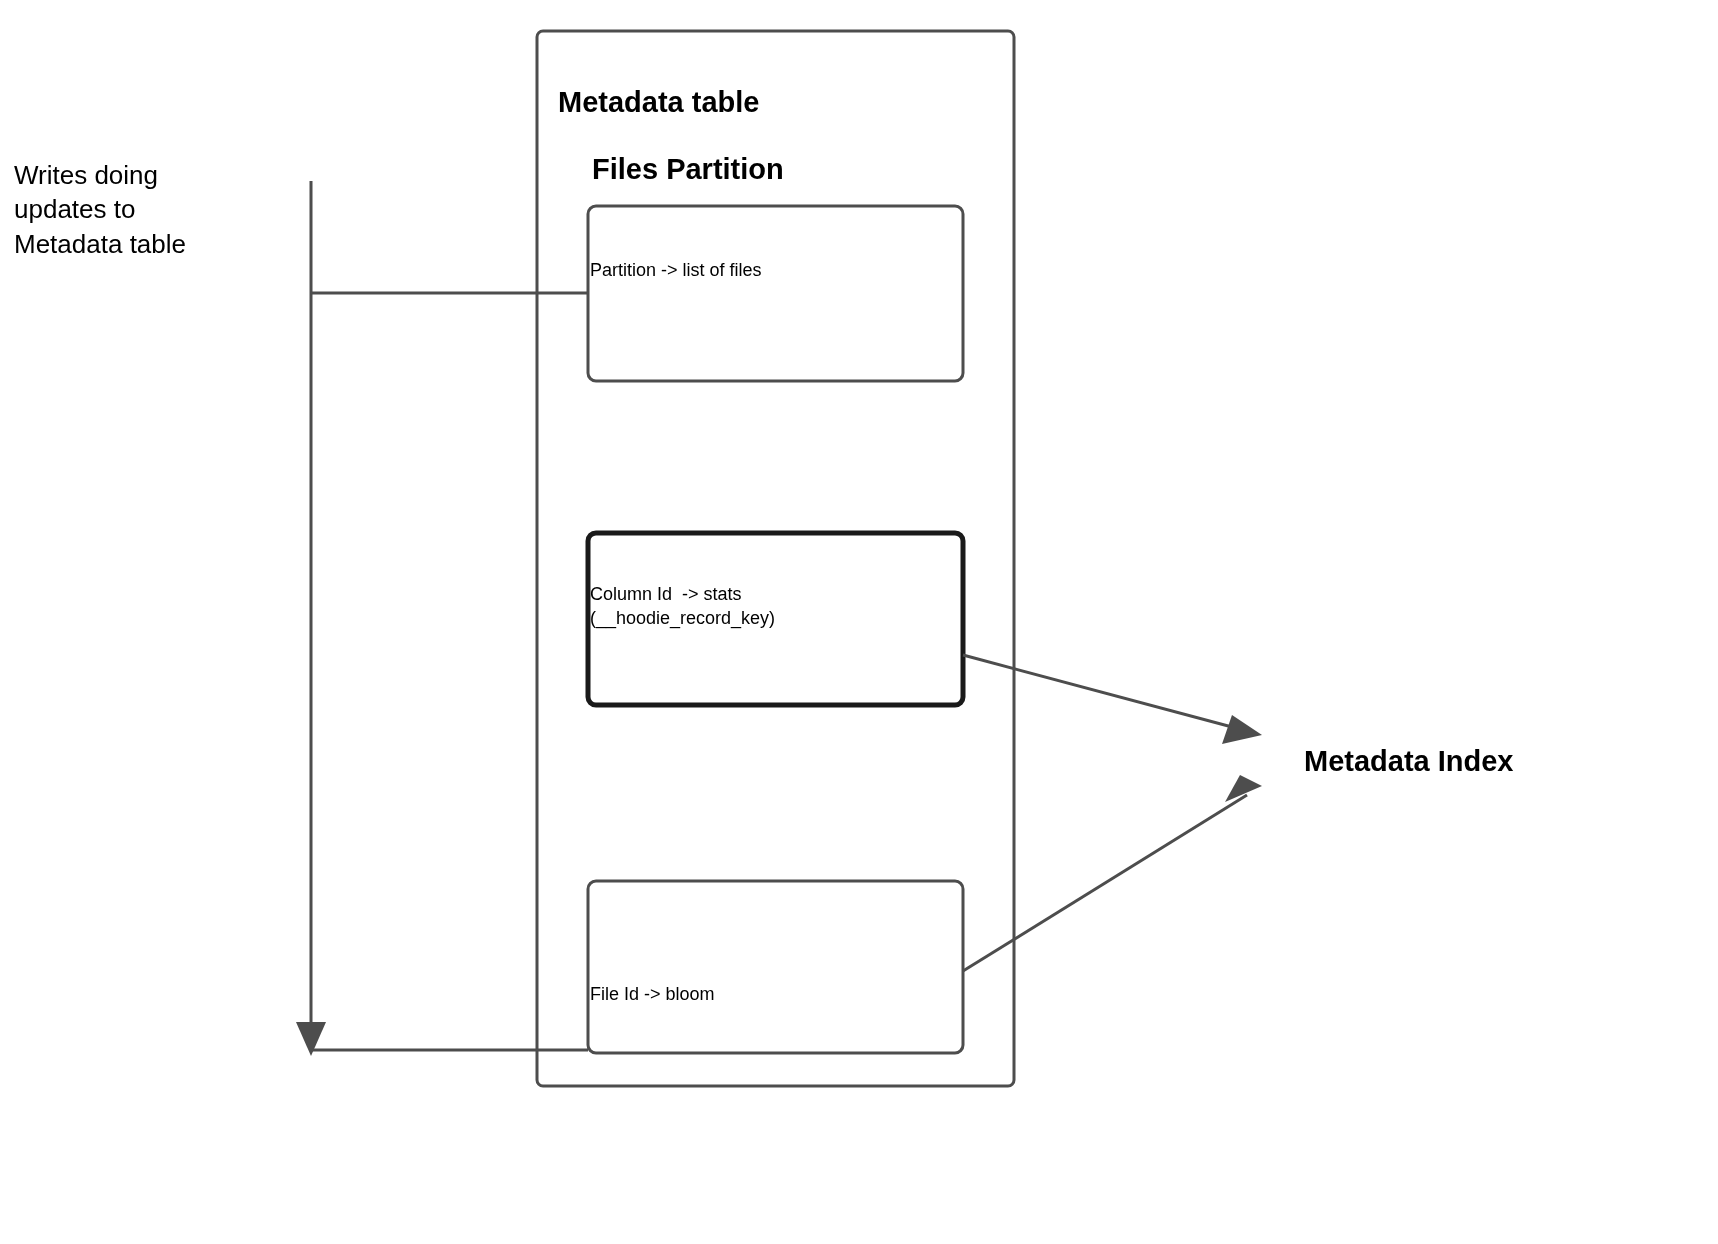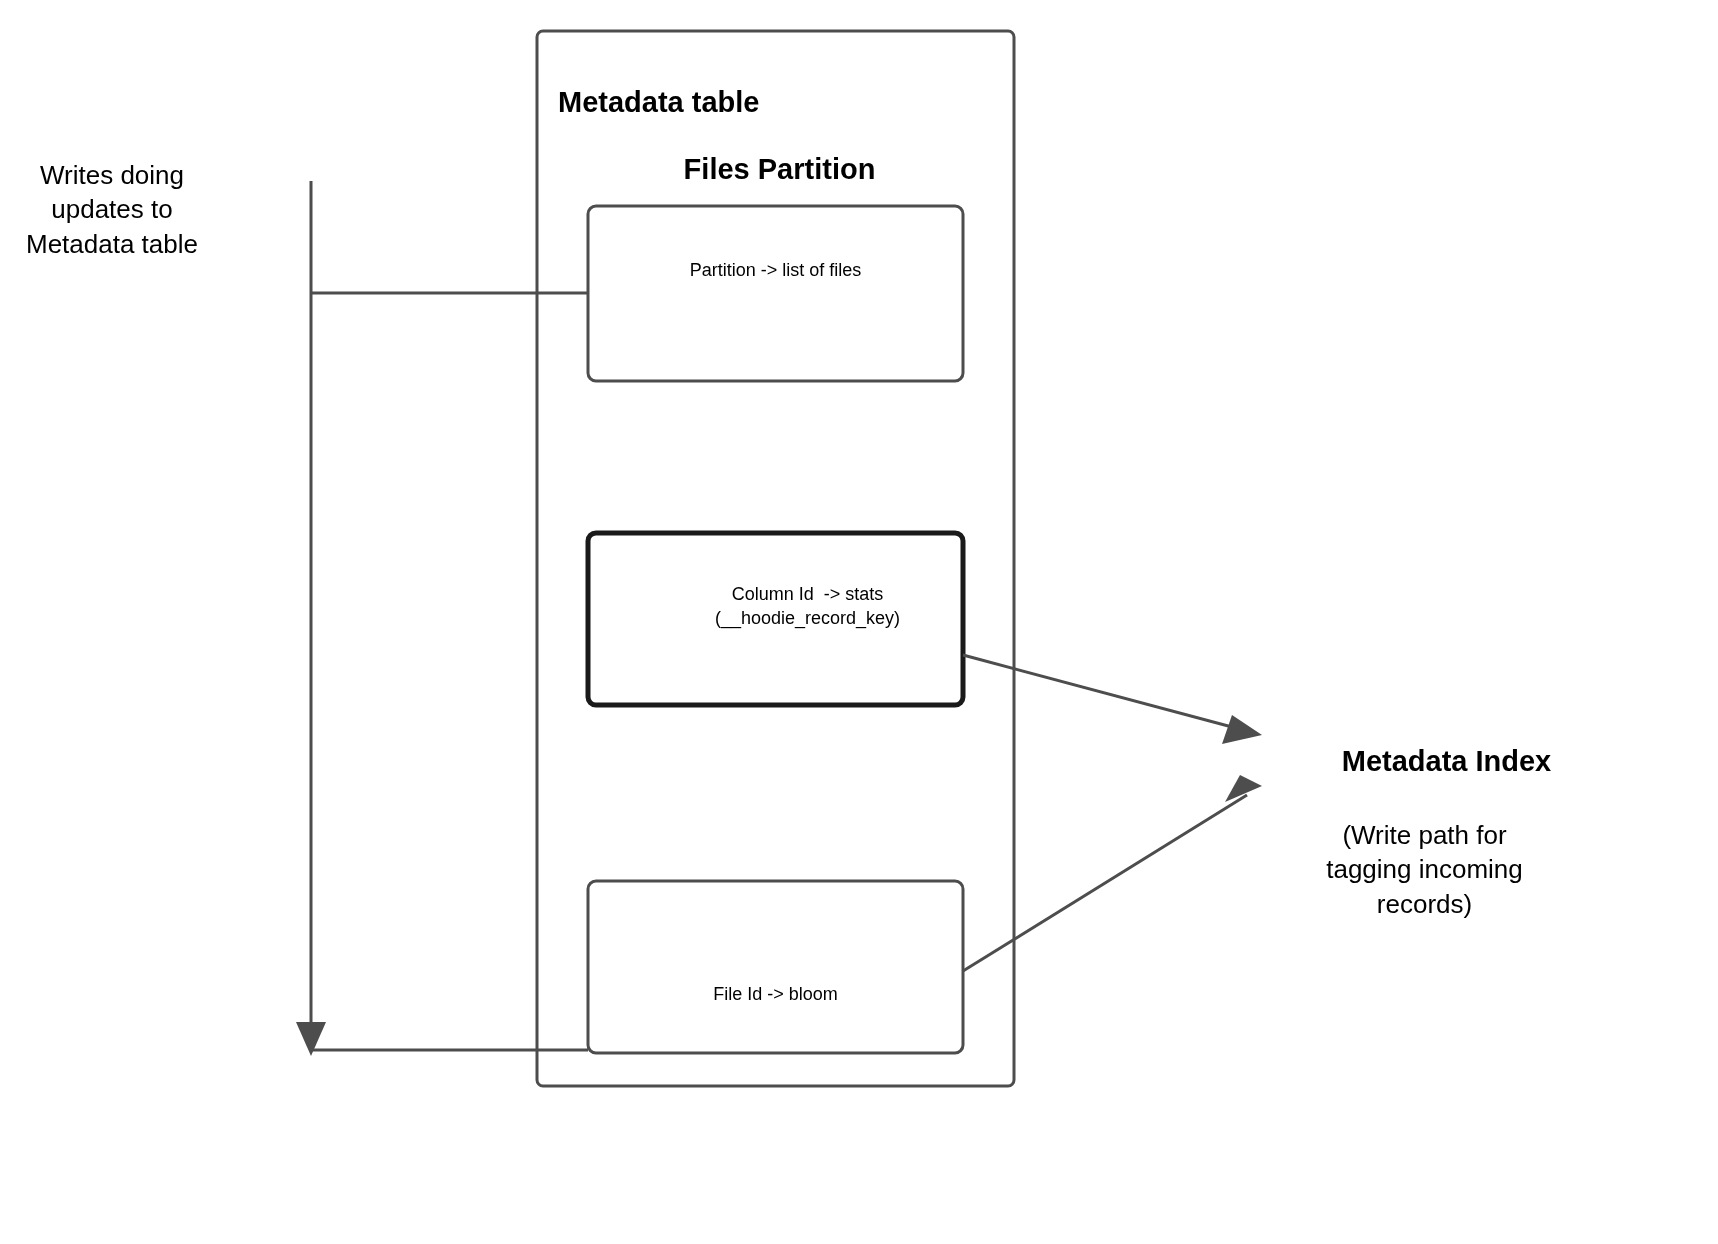"Writes doing" .lbl { text-align: center -> left }
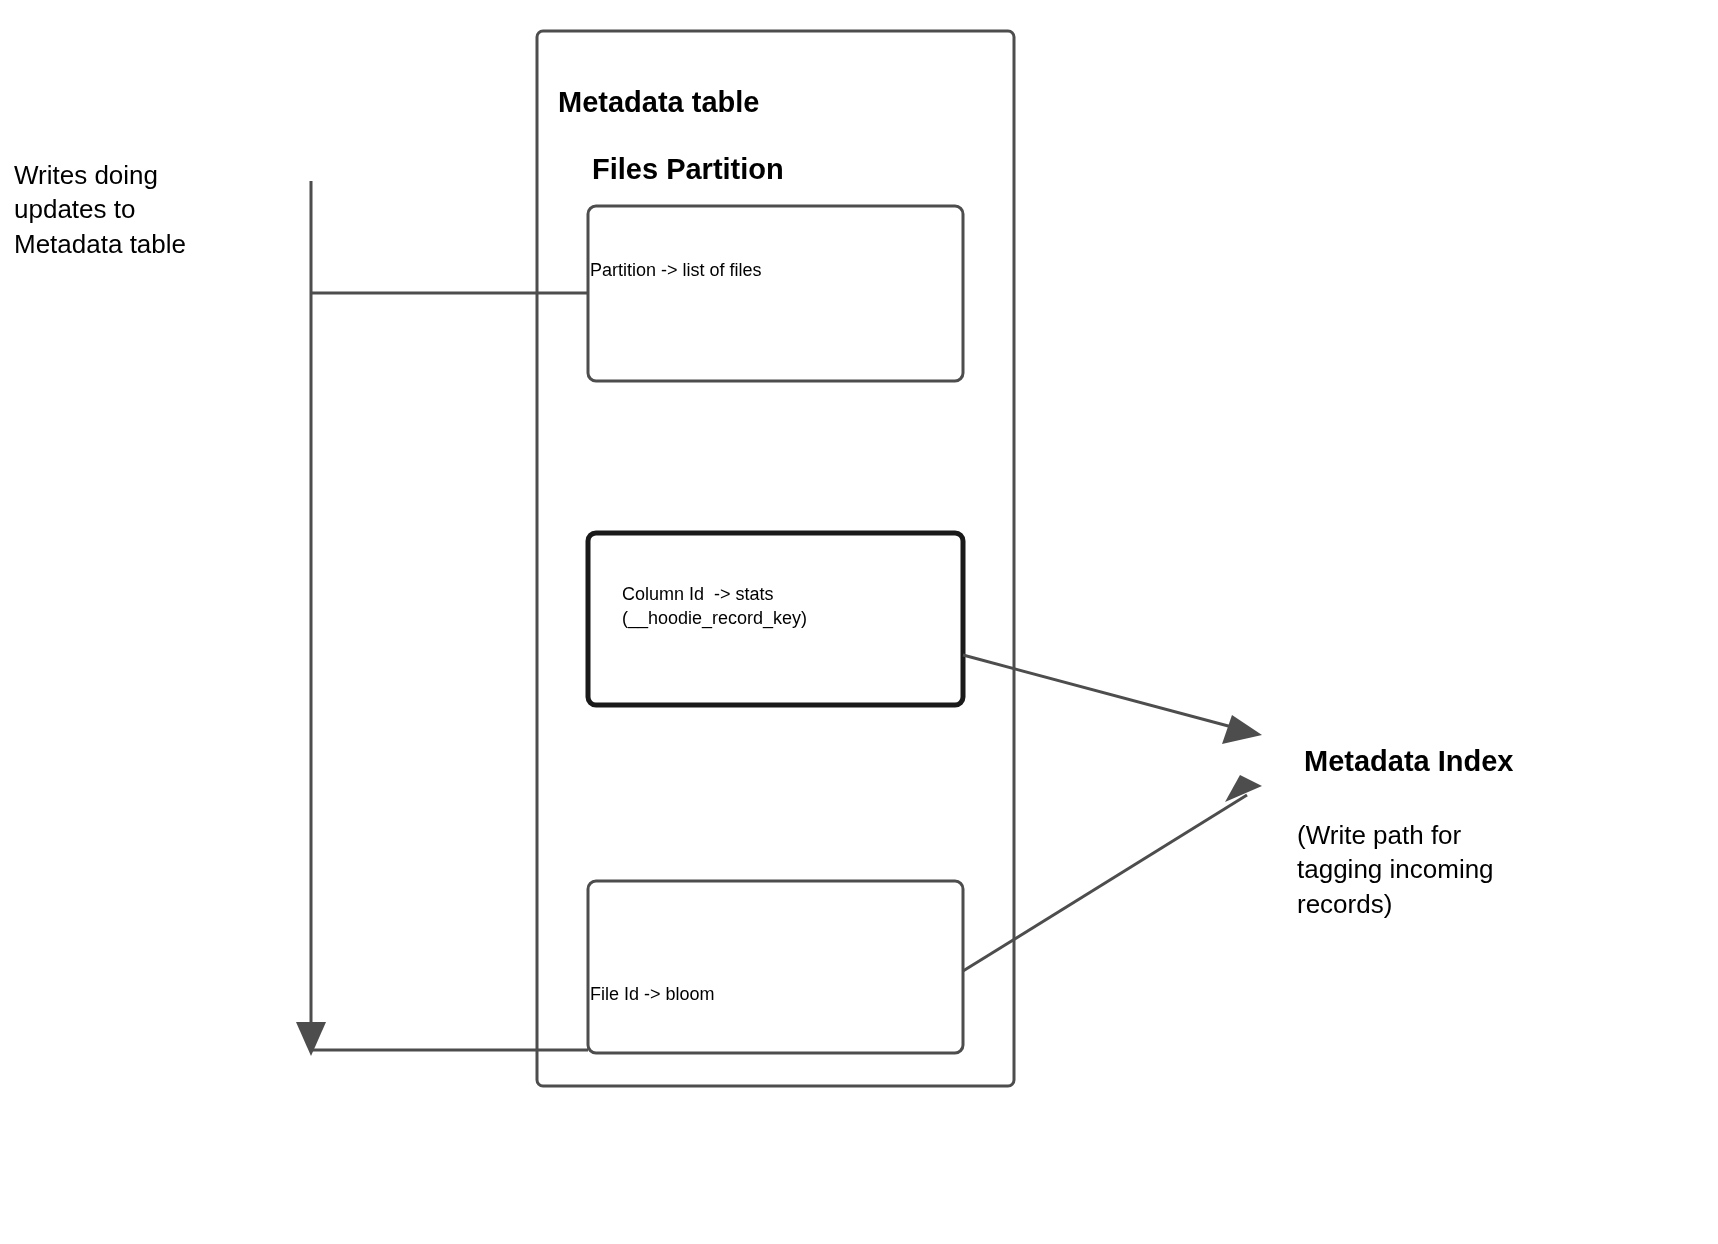"Column Id -> stats" div.lbl { padding-left: 32px -> none }
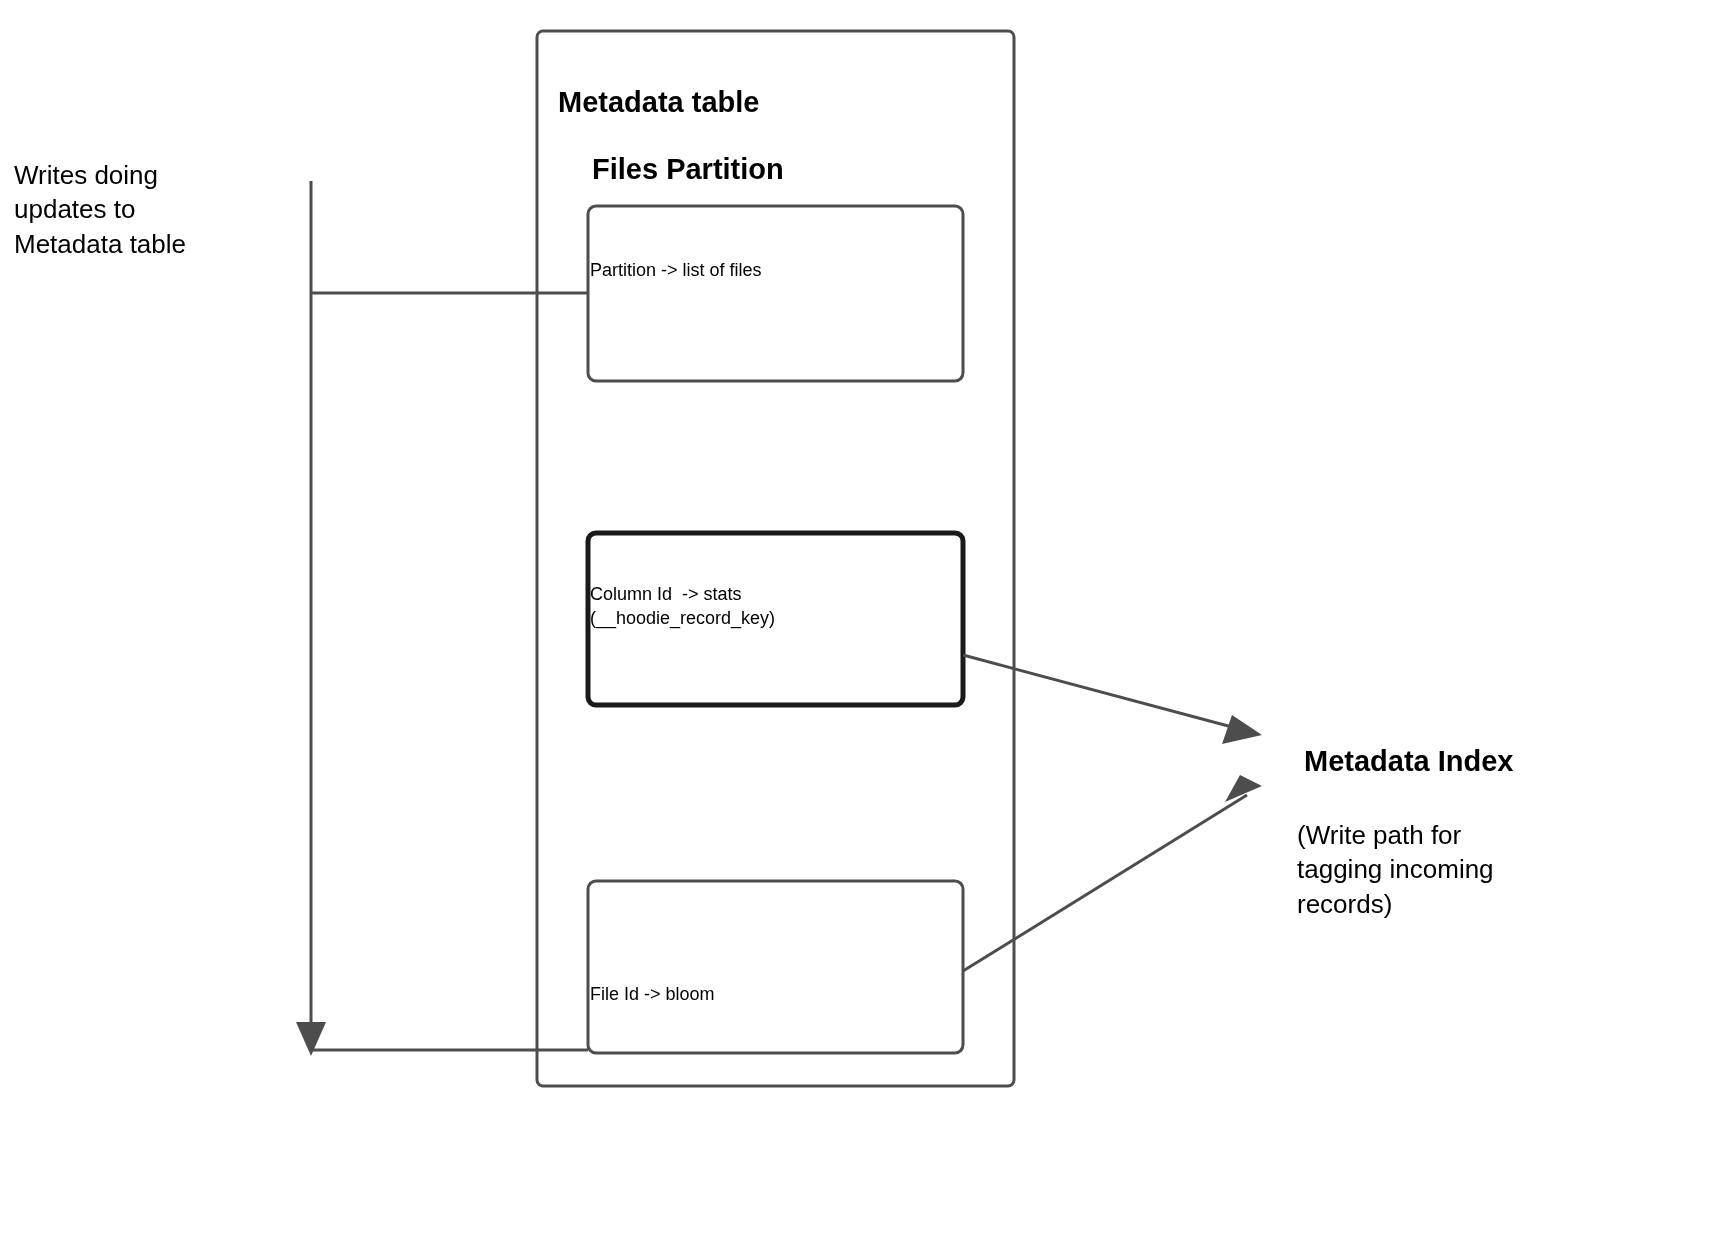"(Write path for" div.lbl { html: <div>(Write path for tagging incoming records)</div> -> none }
